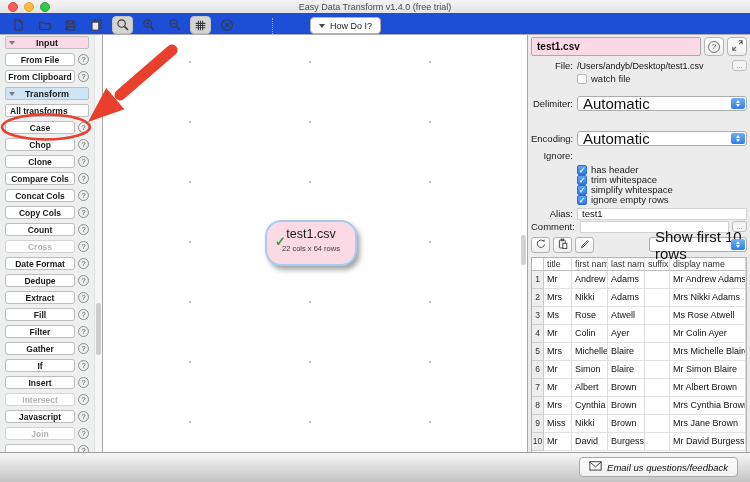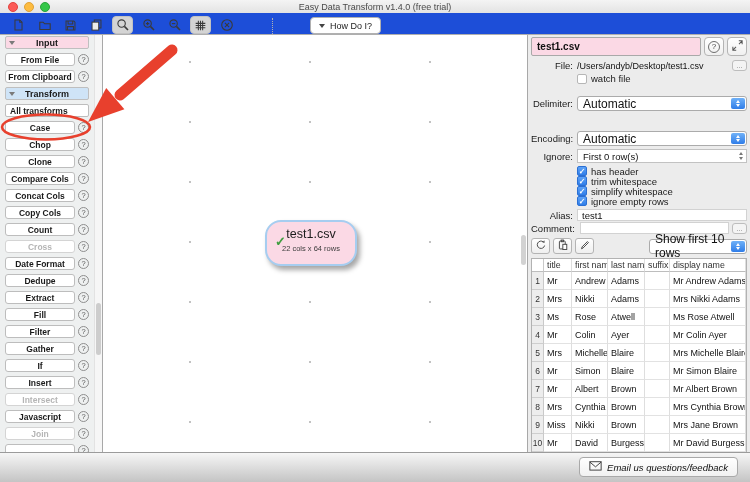"Automatic" .combo { font-size: 12px -> 15px }
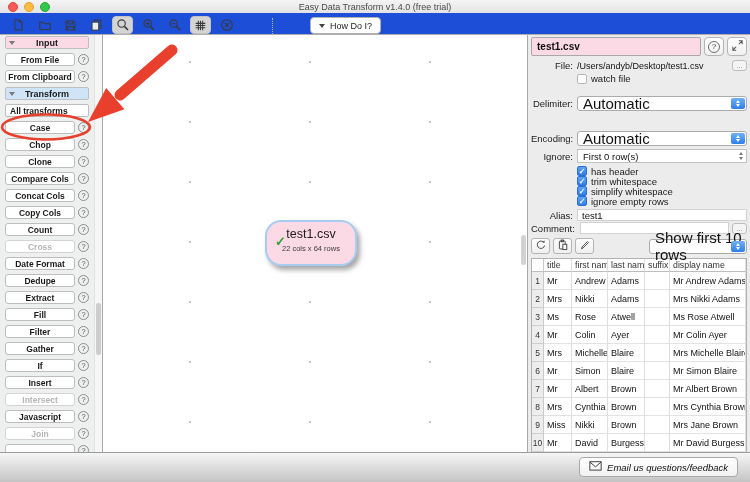"First 0 row(s)" span.spinfield { html: <span> <span>First 0 row(s)</span> <span> <span></span> <span></span> </span> </span> -> none }
